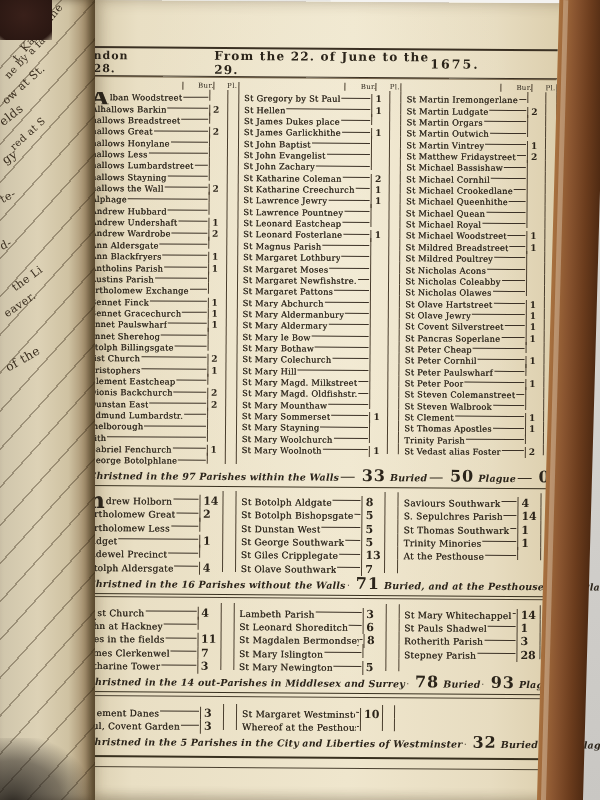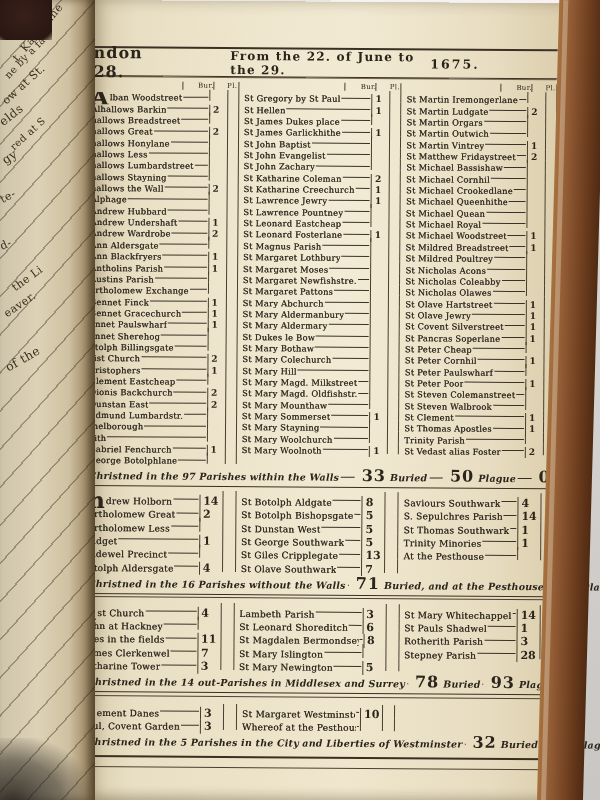"ndon 28." .headband .pref { font-size: 16px -> 11px }
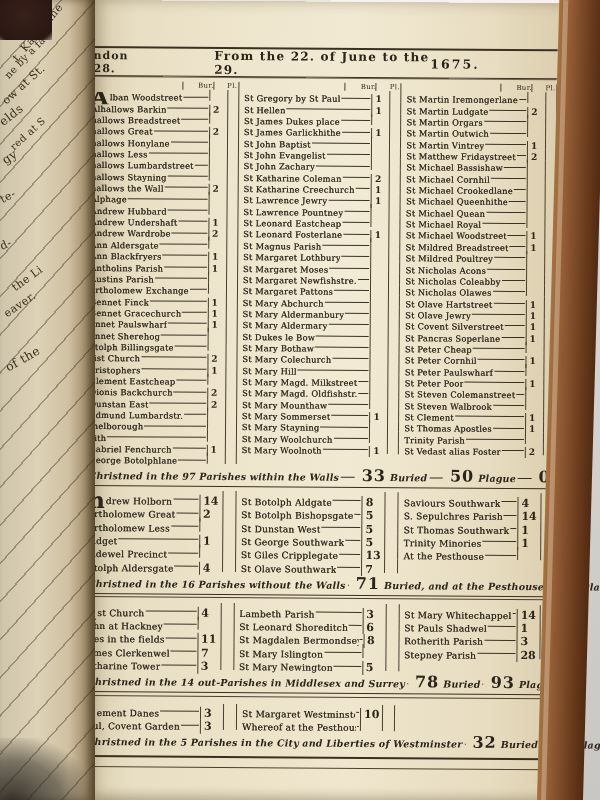"St Dukes le Bow" span.name { text: Dukes -> Mary }
